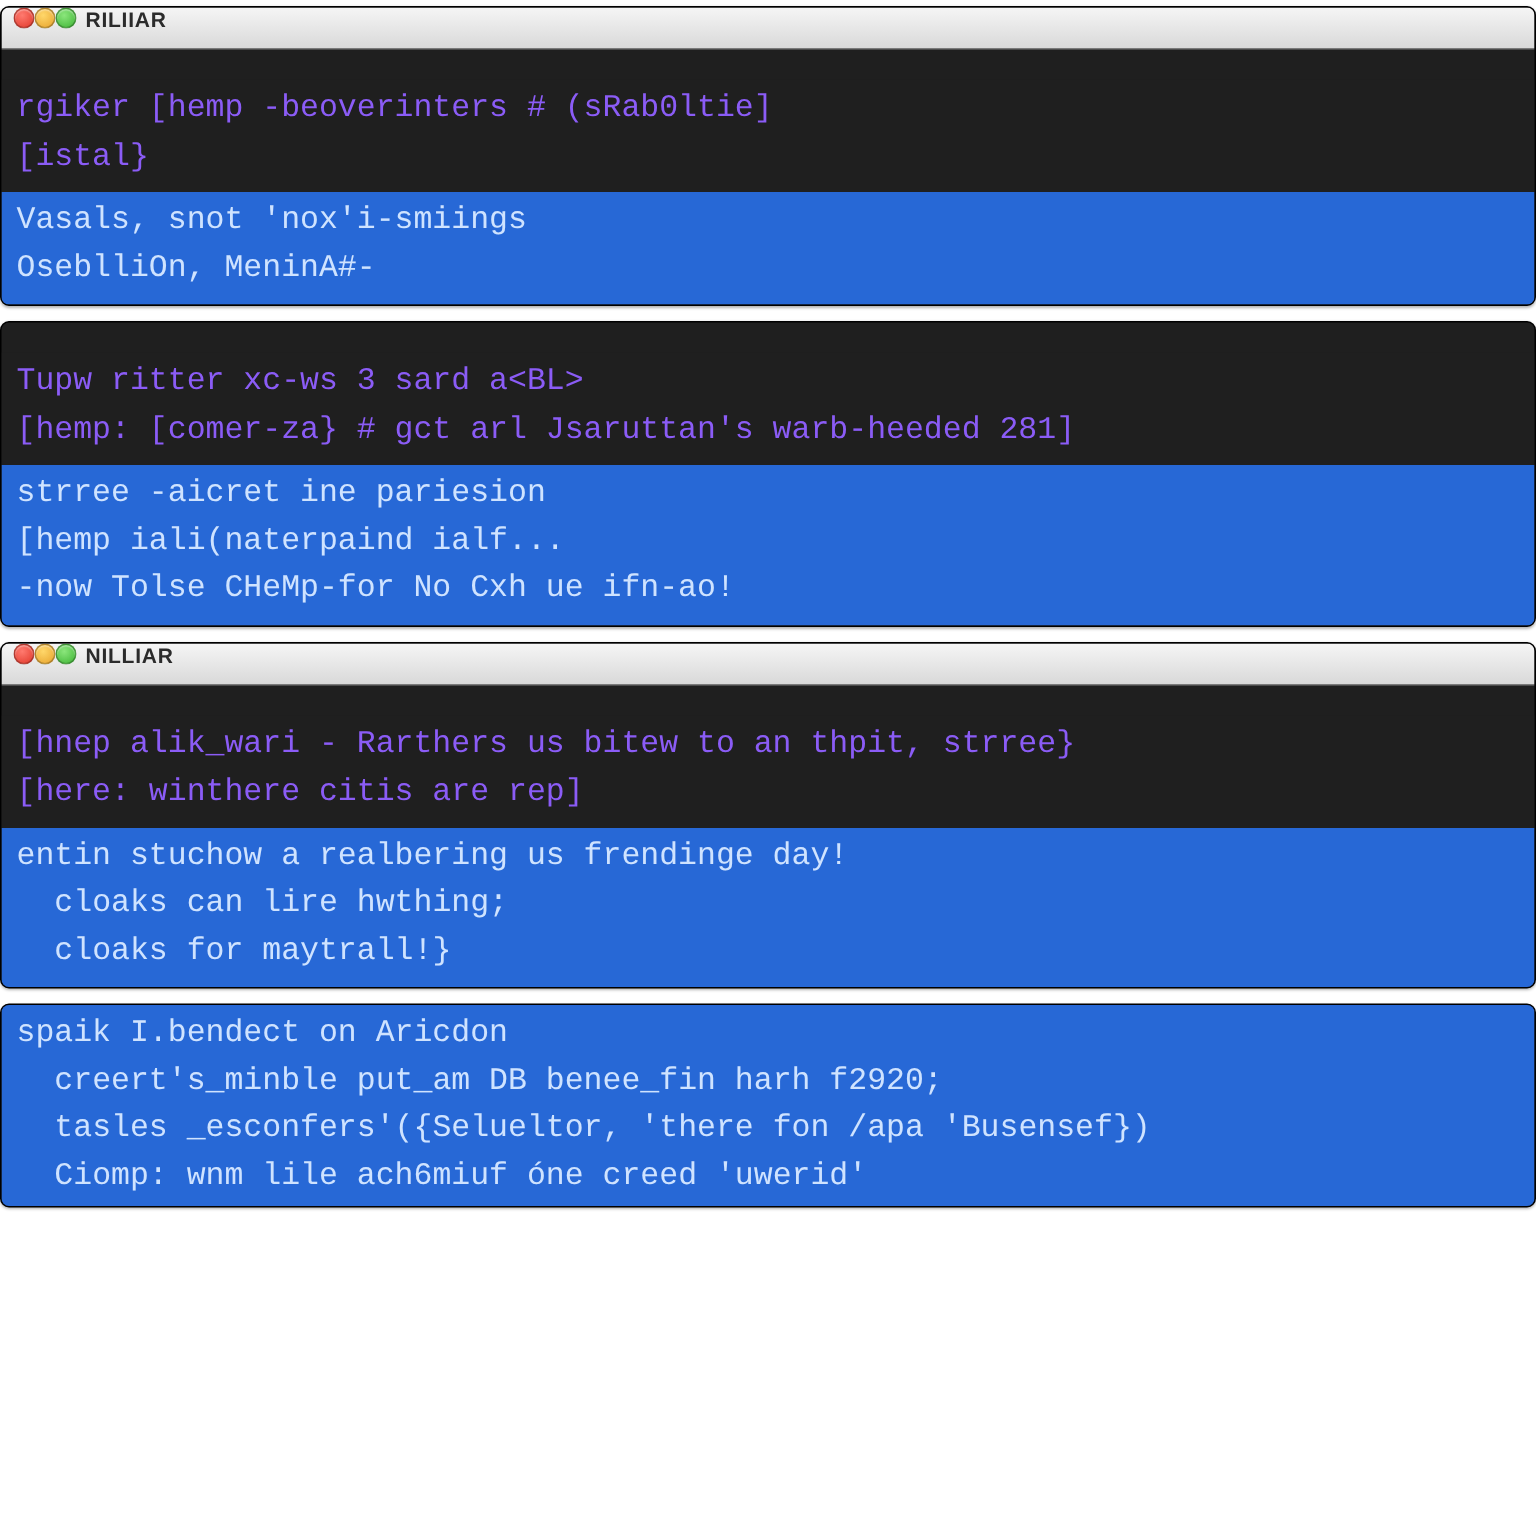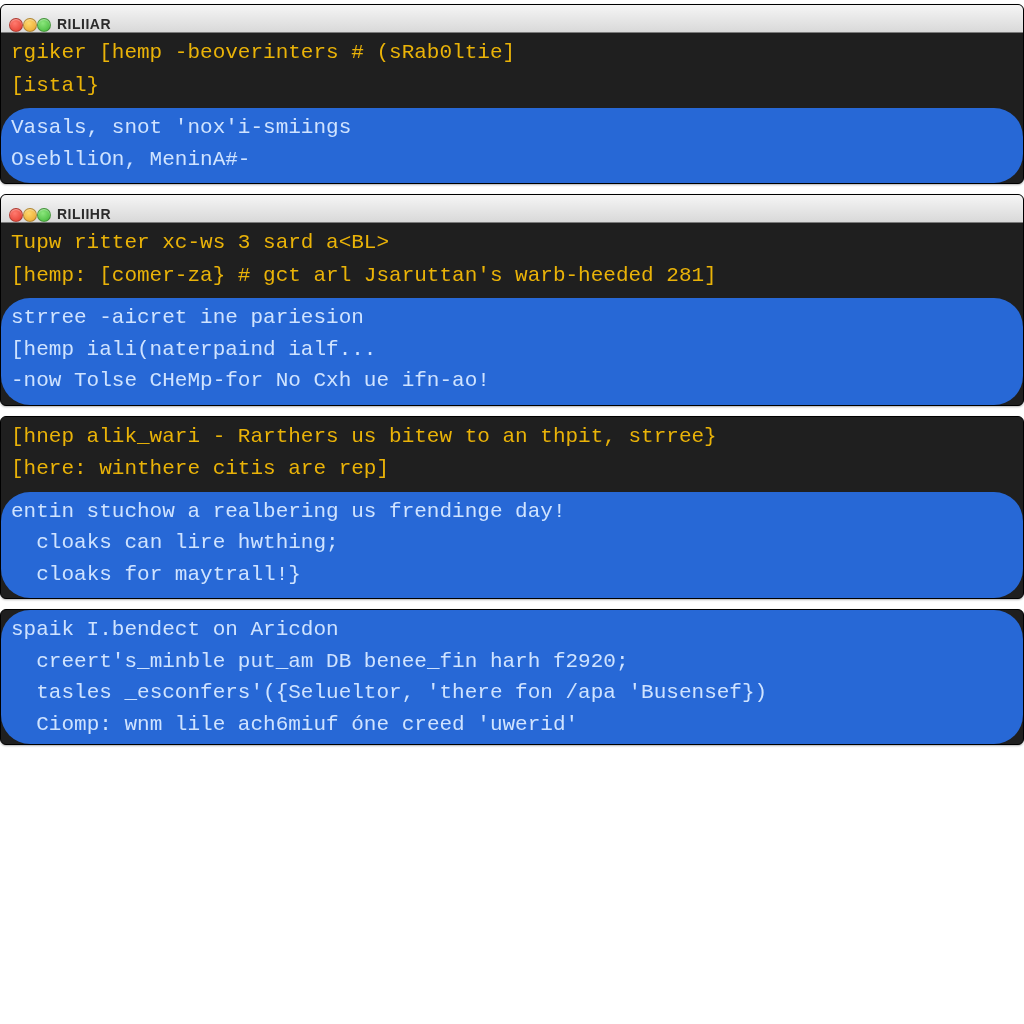"RILIIAR" .titlebar { align-items: flex-end -> flex-start }
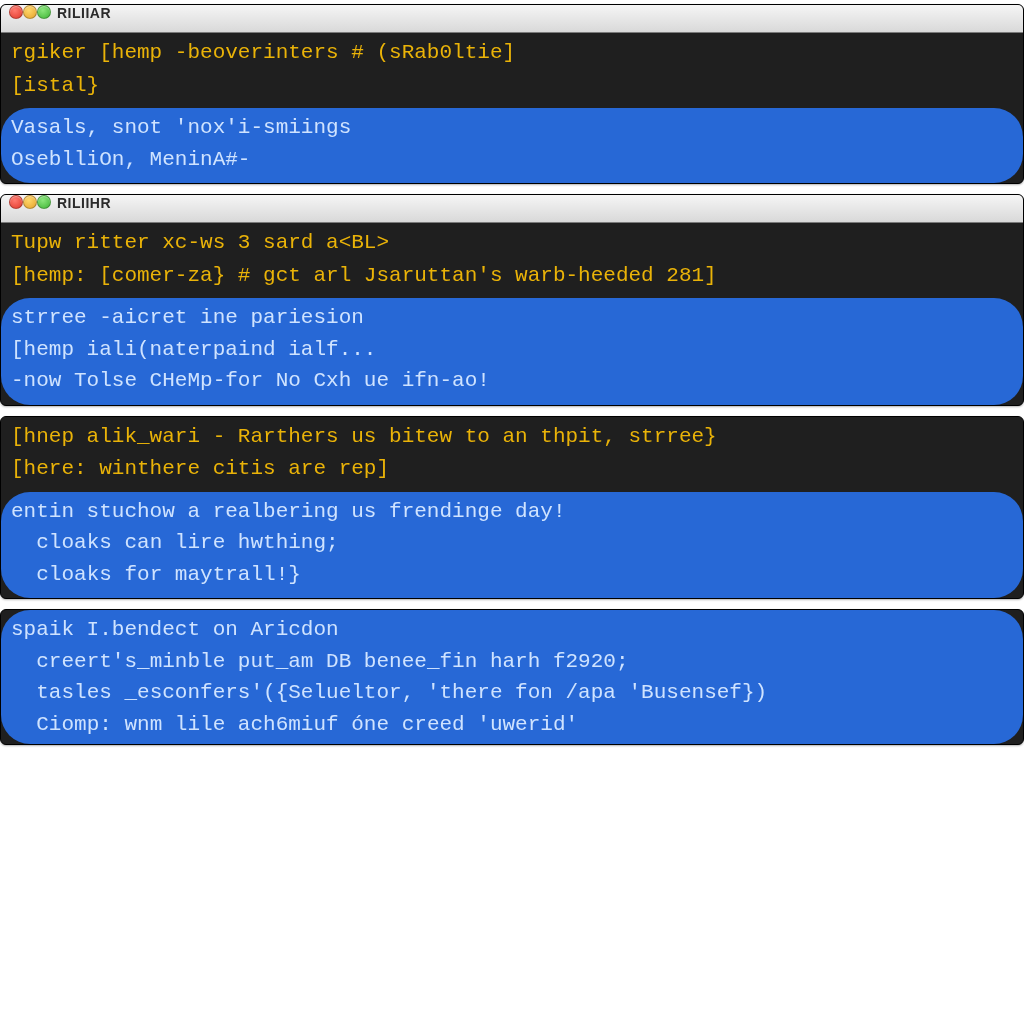"rgiker [hemp -beoverinters # (sRab0ltie]" .cmd-block { color: #eab308 -> #8b5cf6; margin-top: none -> 20px }
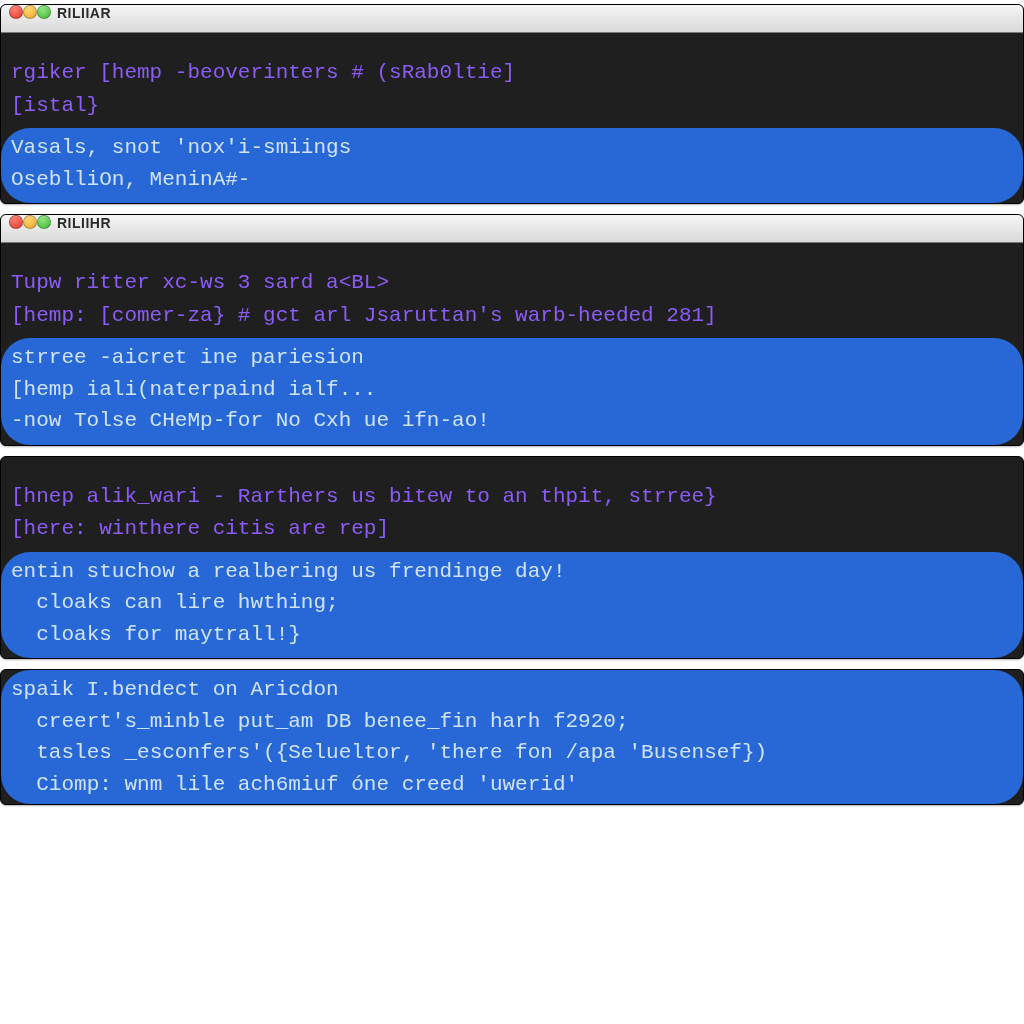"Vasals, snot 'nox'i-smiings" .out-block { border-radius: 29px -> none }
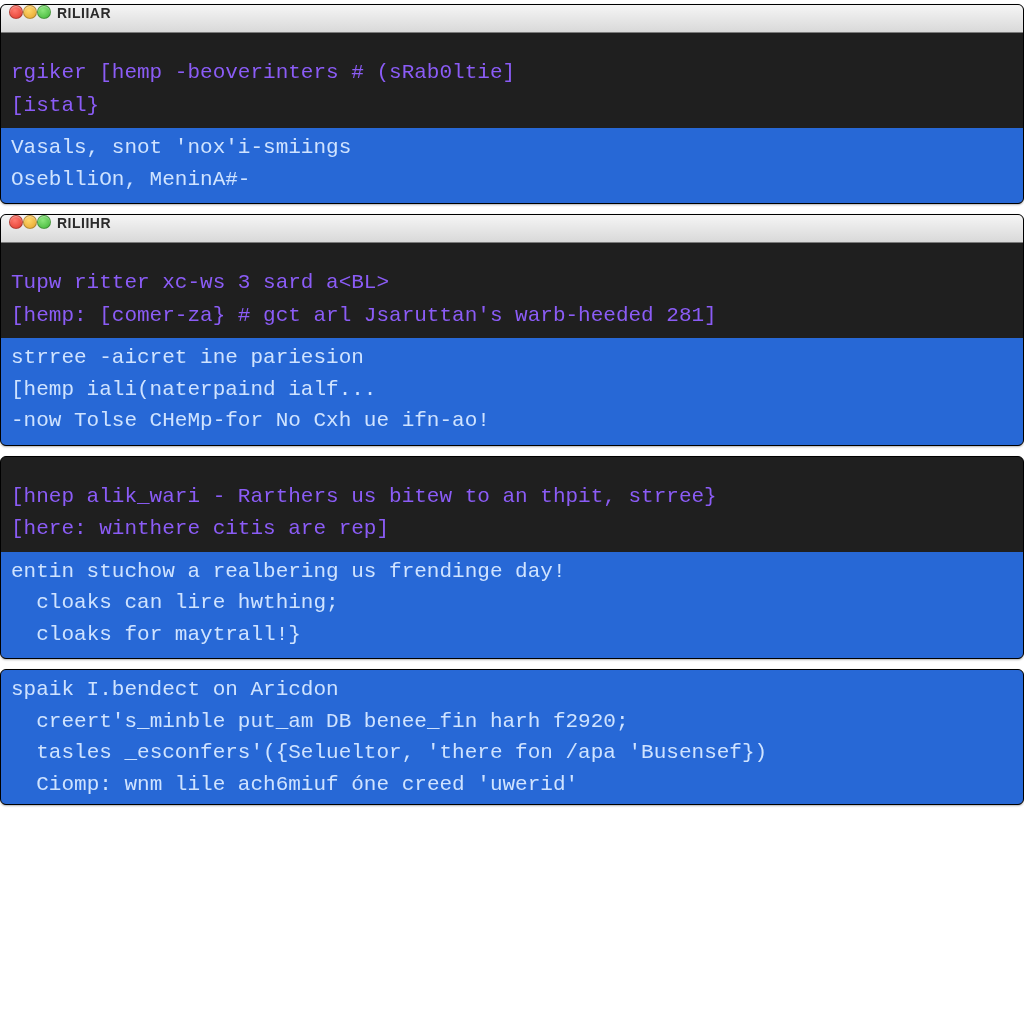"RILIIHR" div.titlebar { html: <div> <div></div> <div></div> <div></div> <div>RILIIHR</div> </div> -> none }
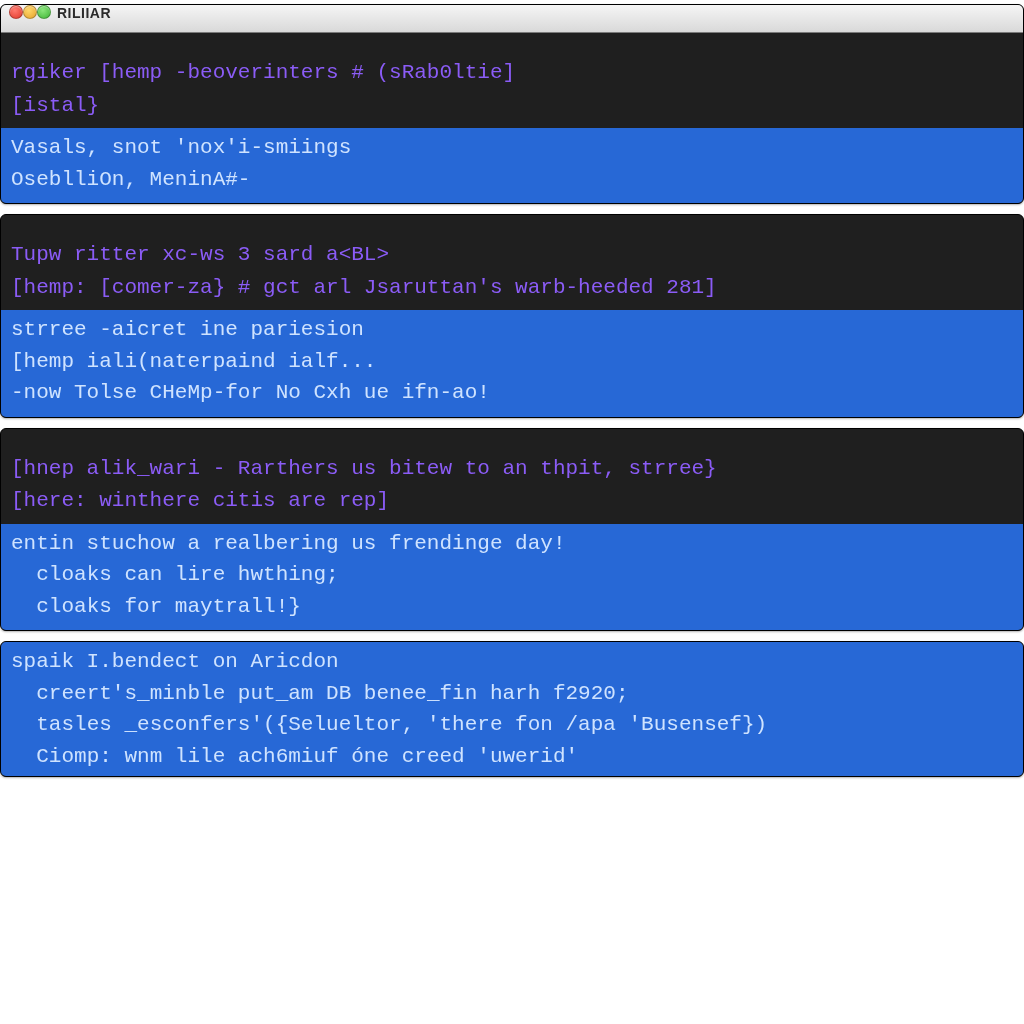"NILLIAR" div.titlebar { html: none -> <div> <div></div> <div></div> <div></div> <div>NILLIAR</div> </div> }
